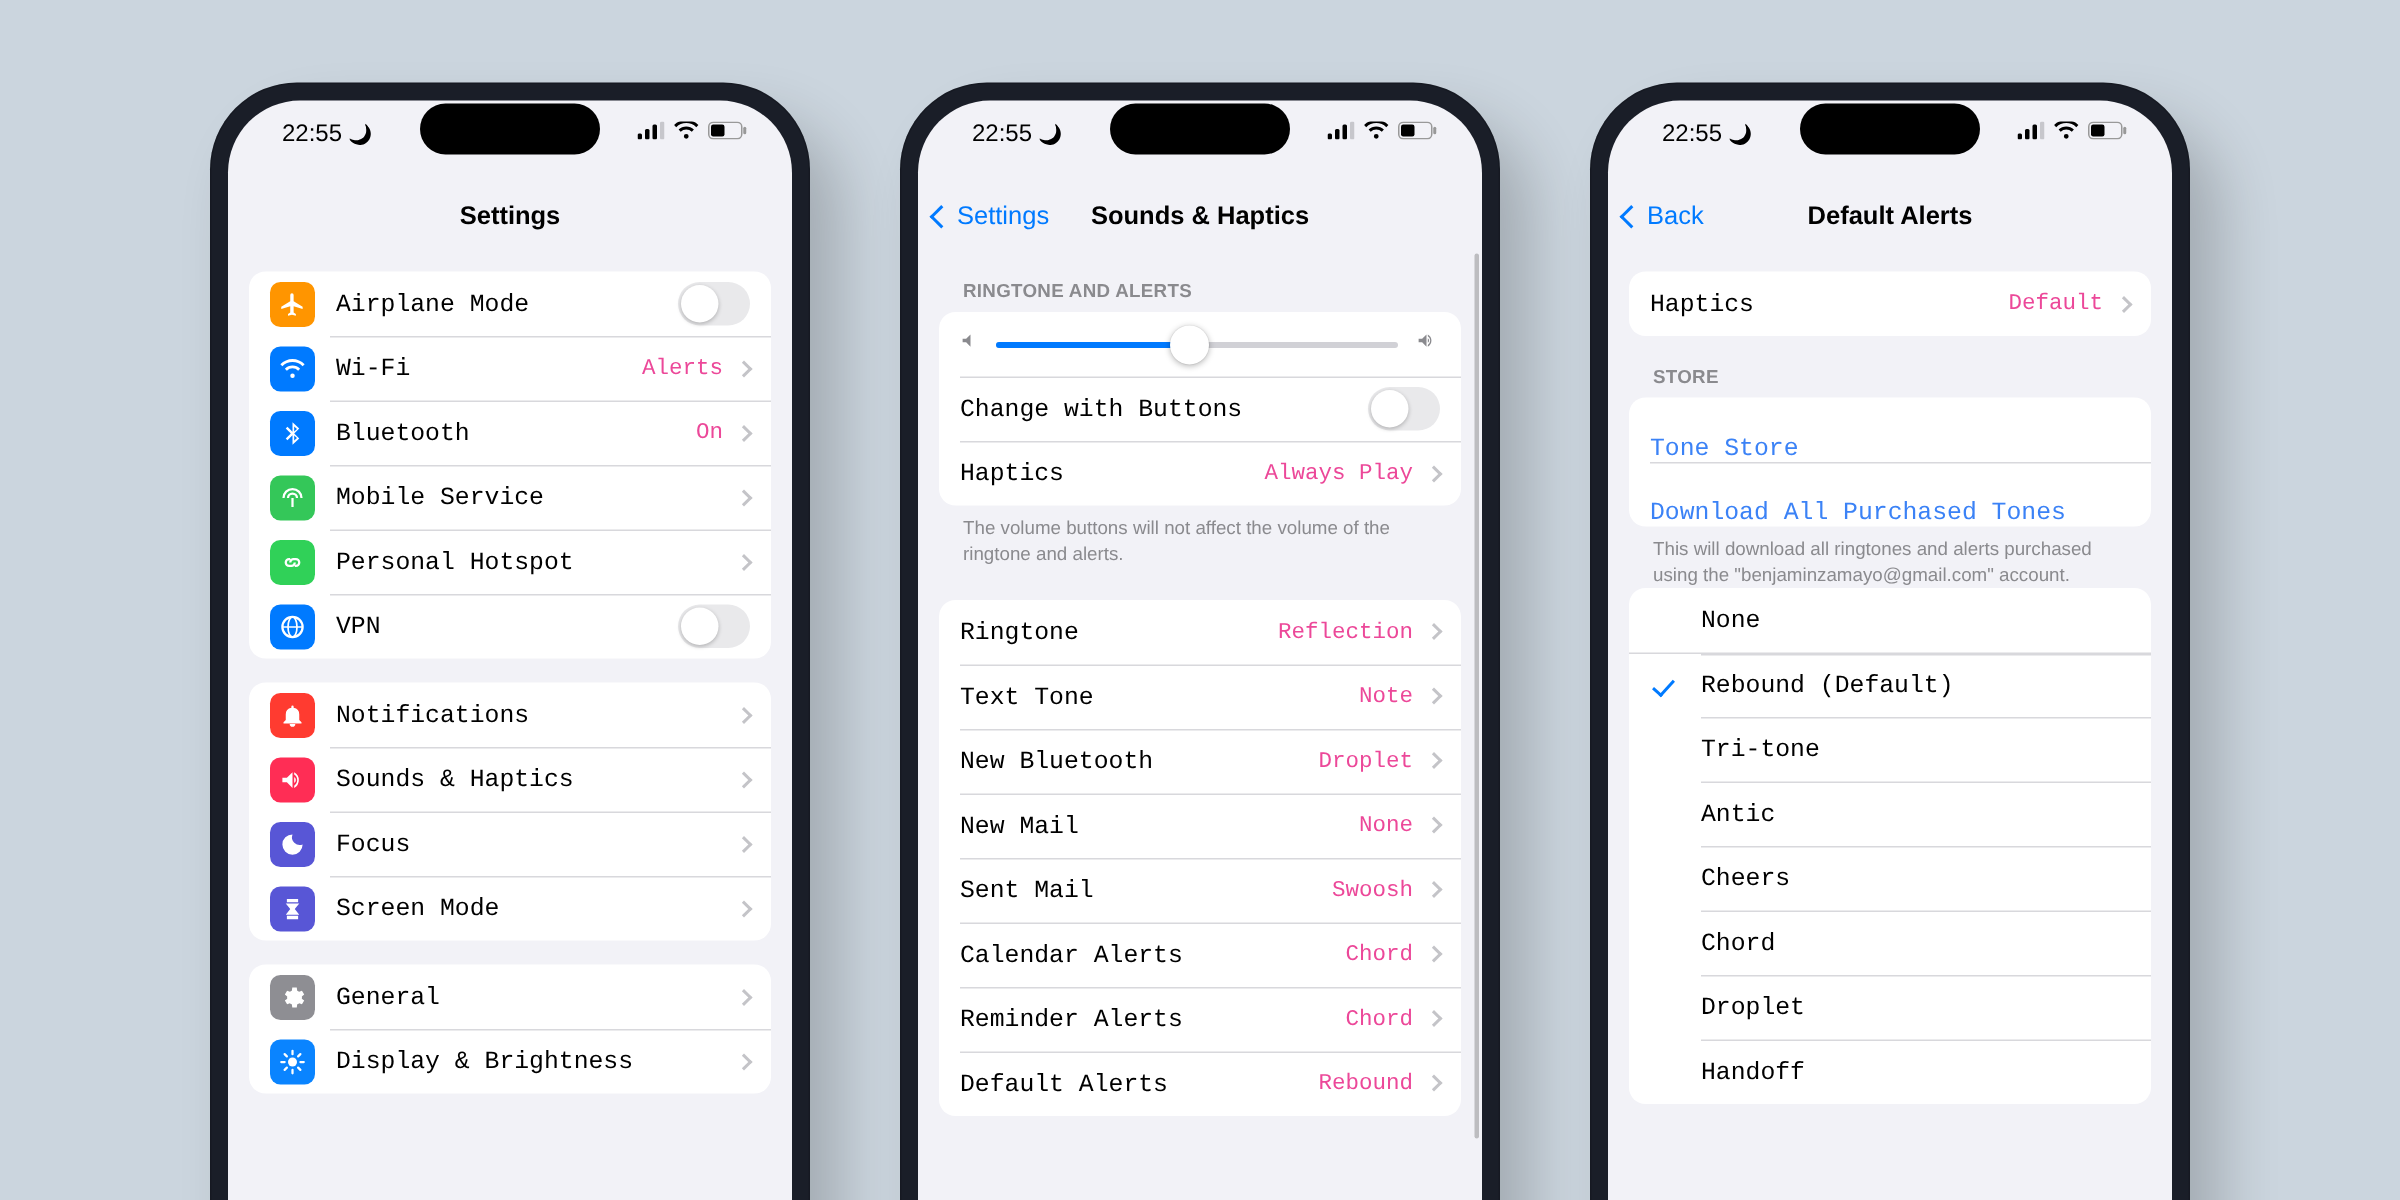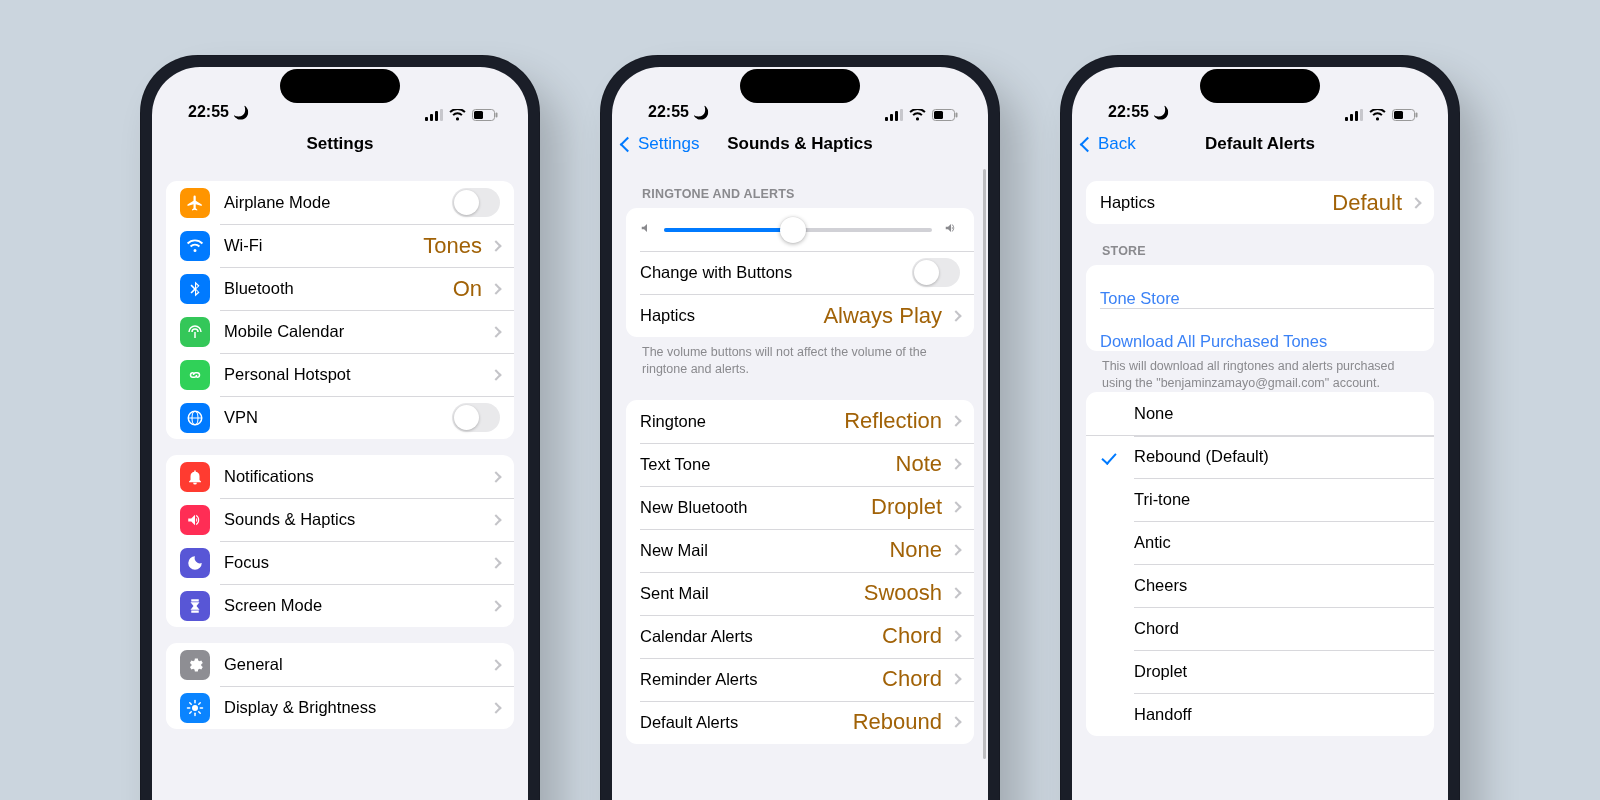"22:55" .statusbar { align-items: flex-end -> flex-start; font-weight: 700 -> 400 }
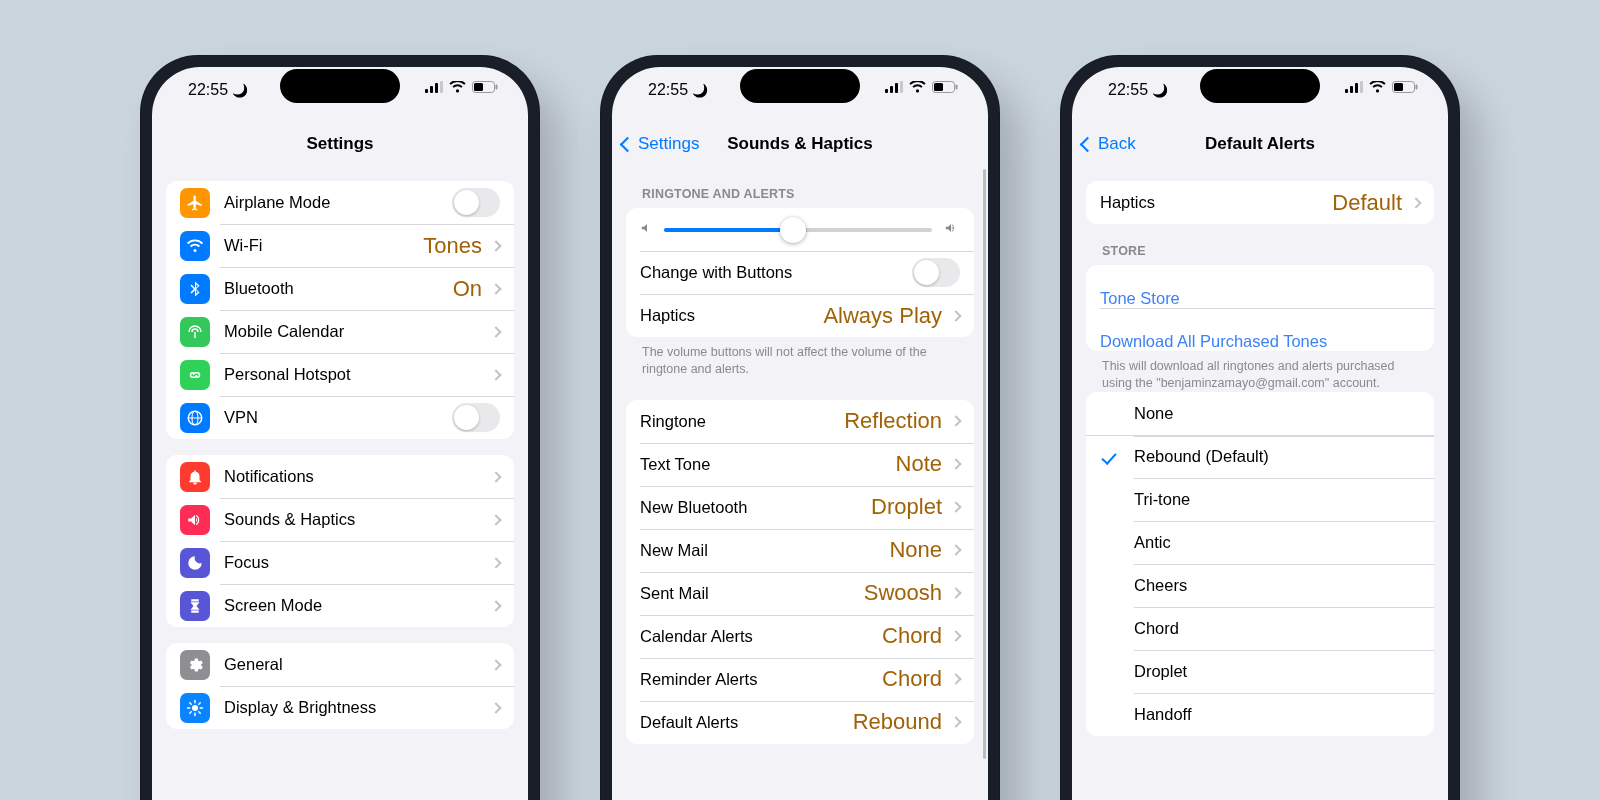"Airplane Mode" .row { font-family: none -> Liberation Mono, monospace }
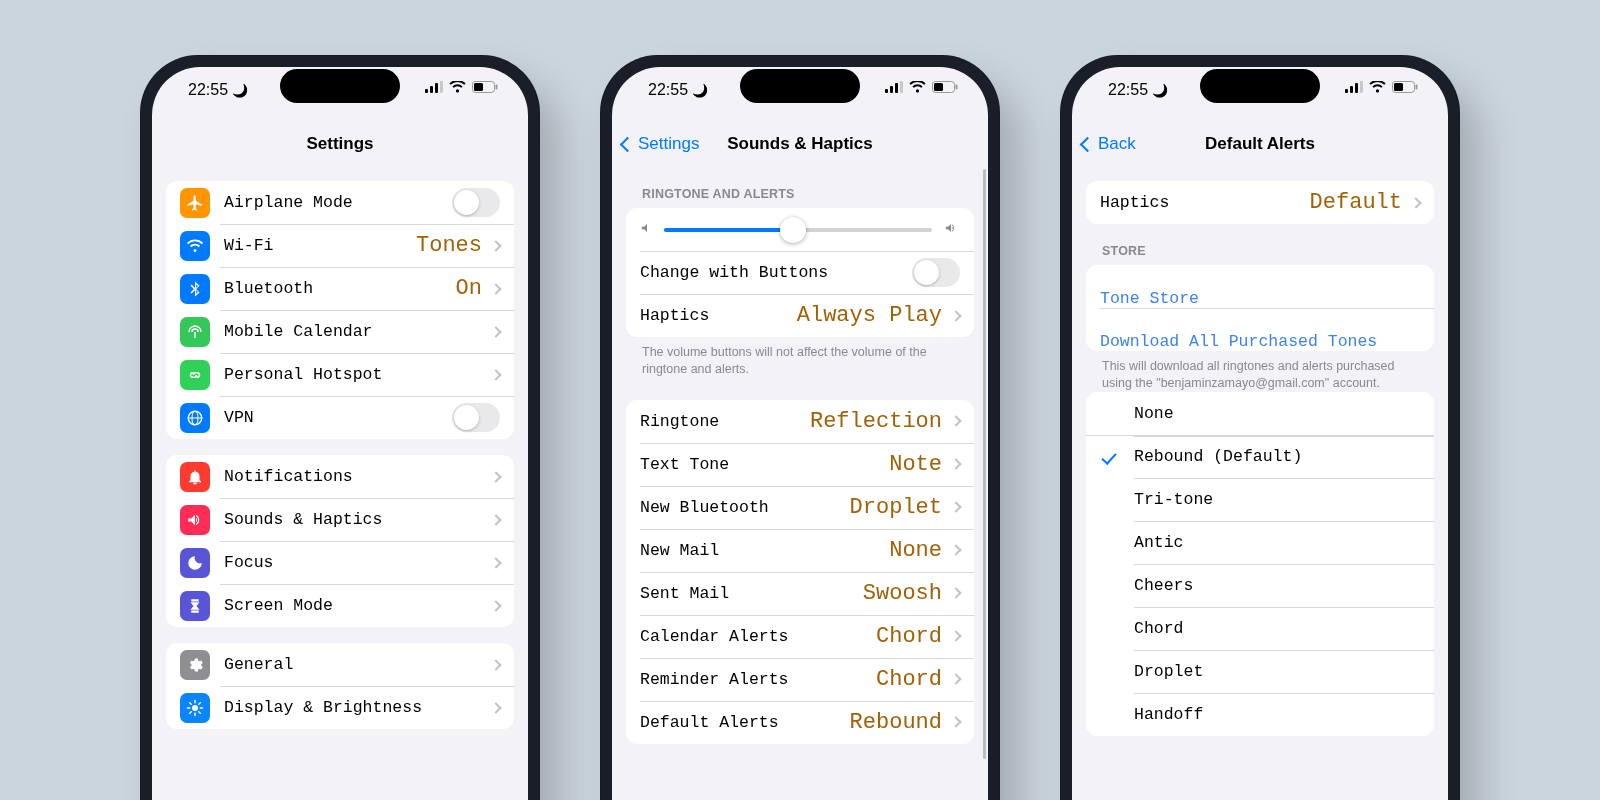"Default" .row .detail { color: #a16207 -> #ec4899; font-size: 22px -> 15px }
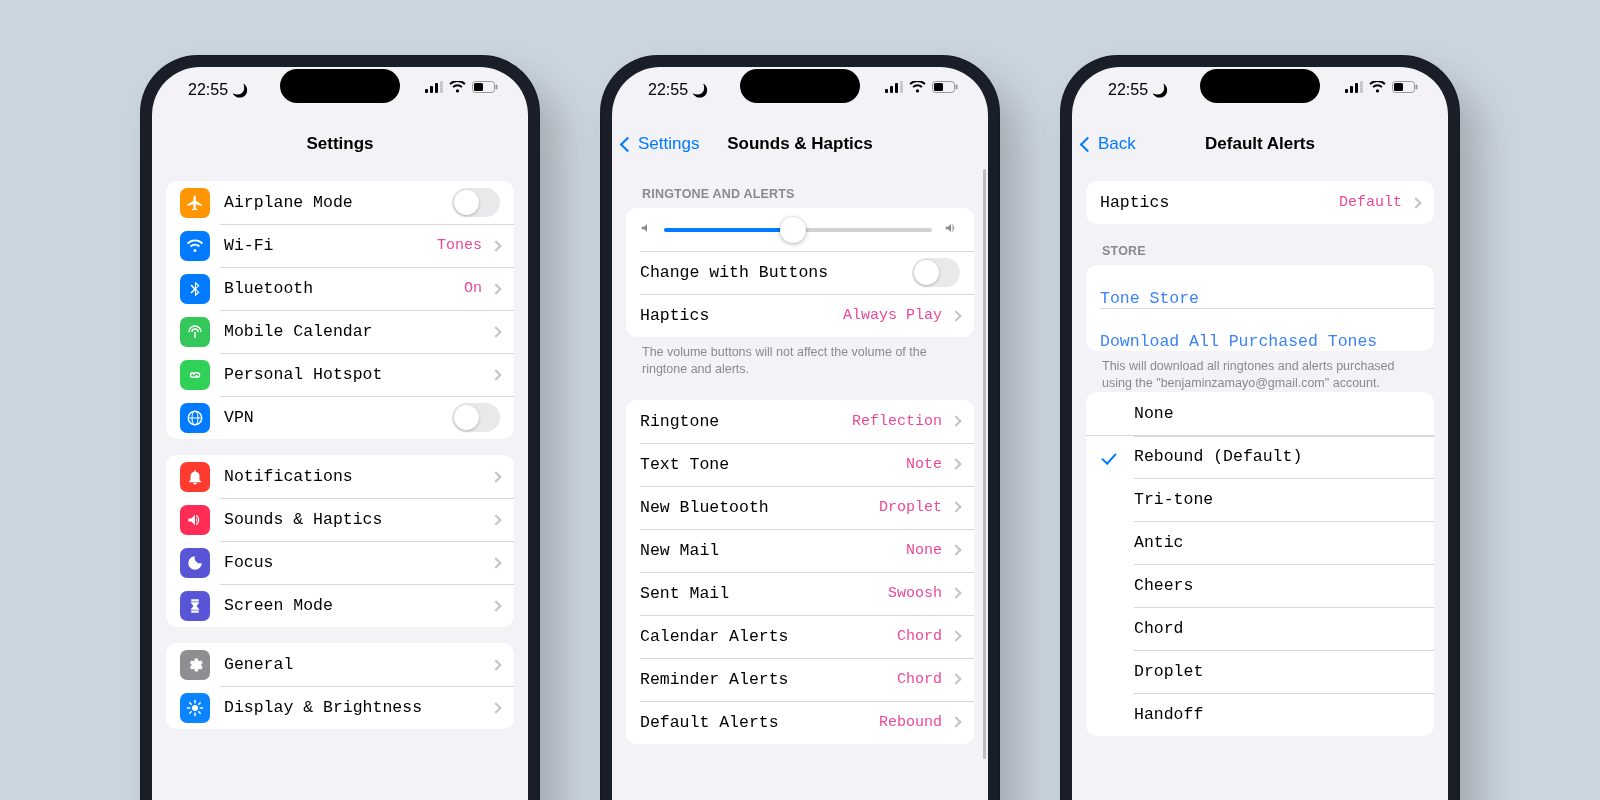"Tones" span.detail { text: Tones -> Alerts }
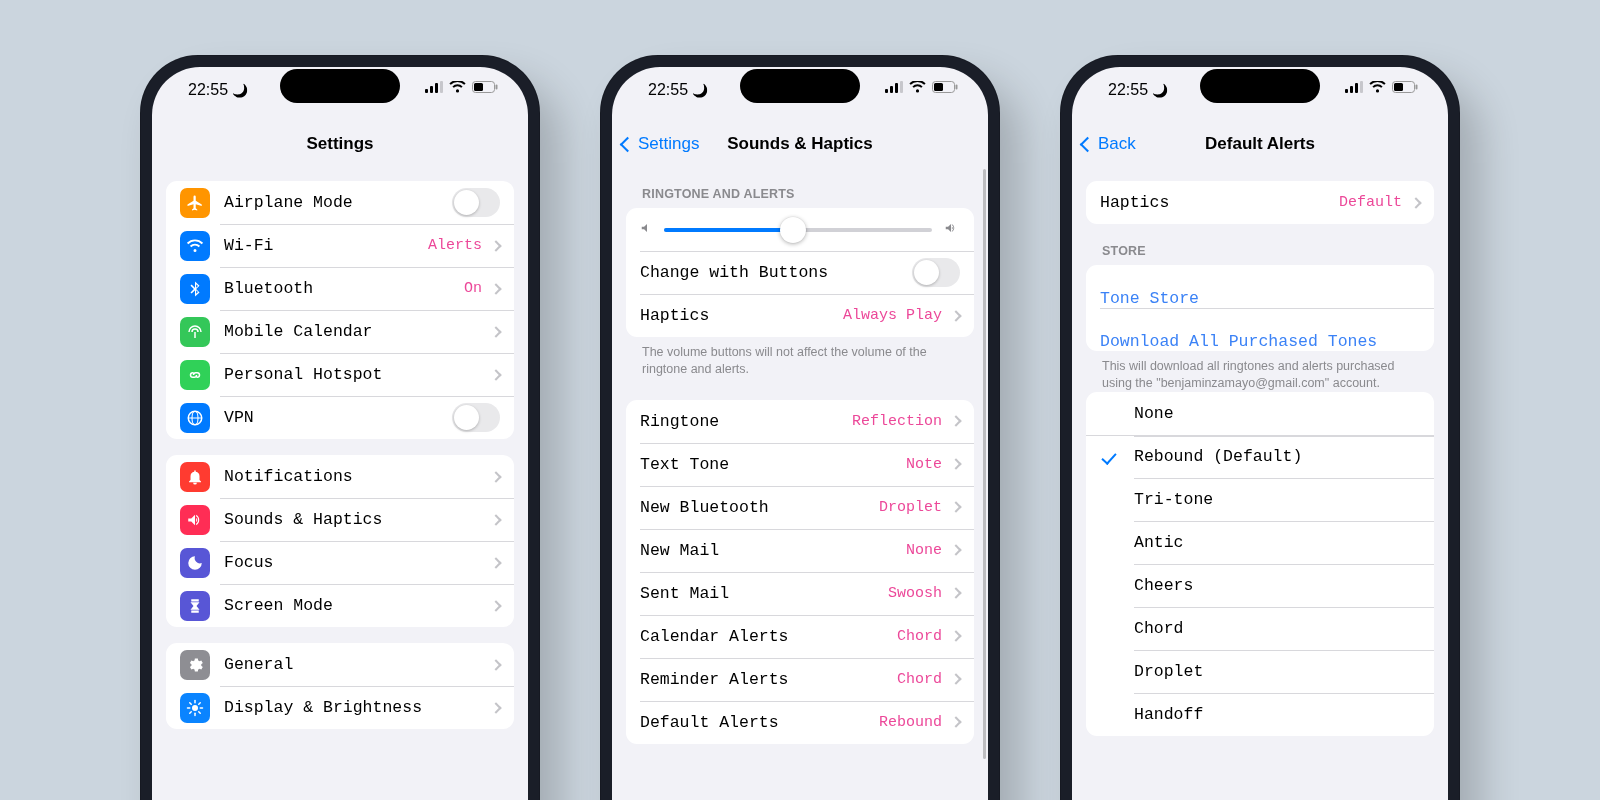"Mobile Calendar" span.label { text: Calendar -> Service }
